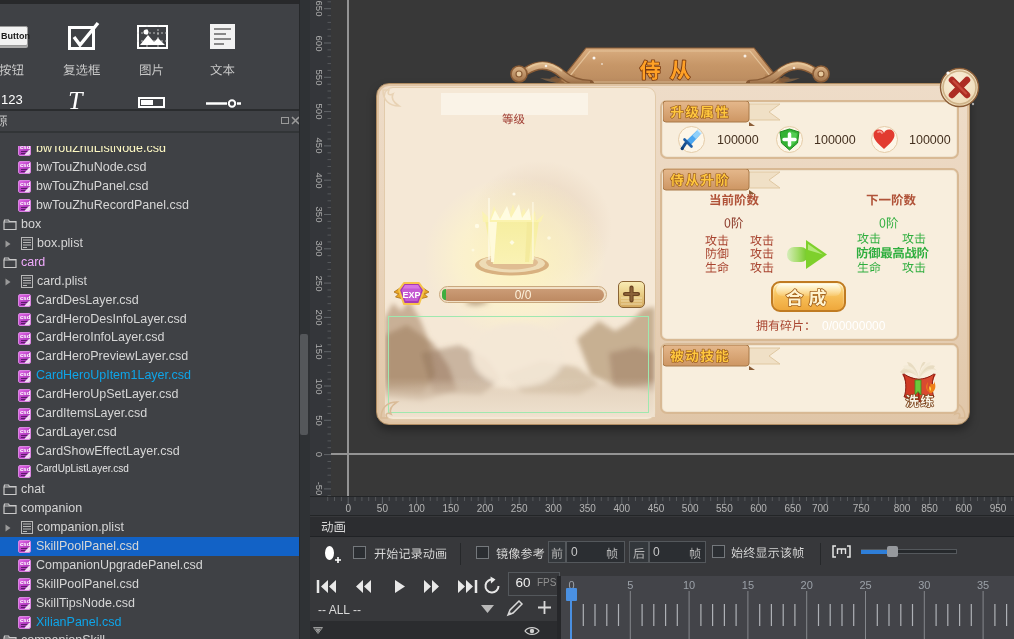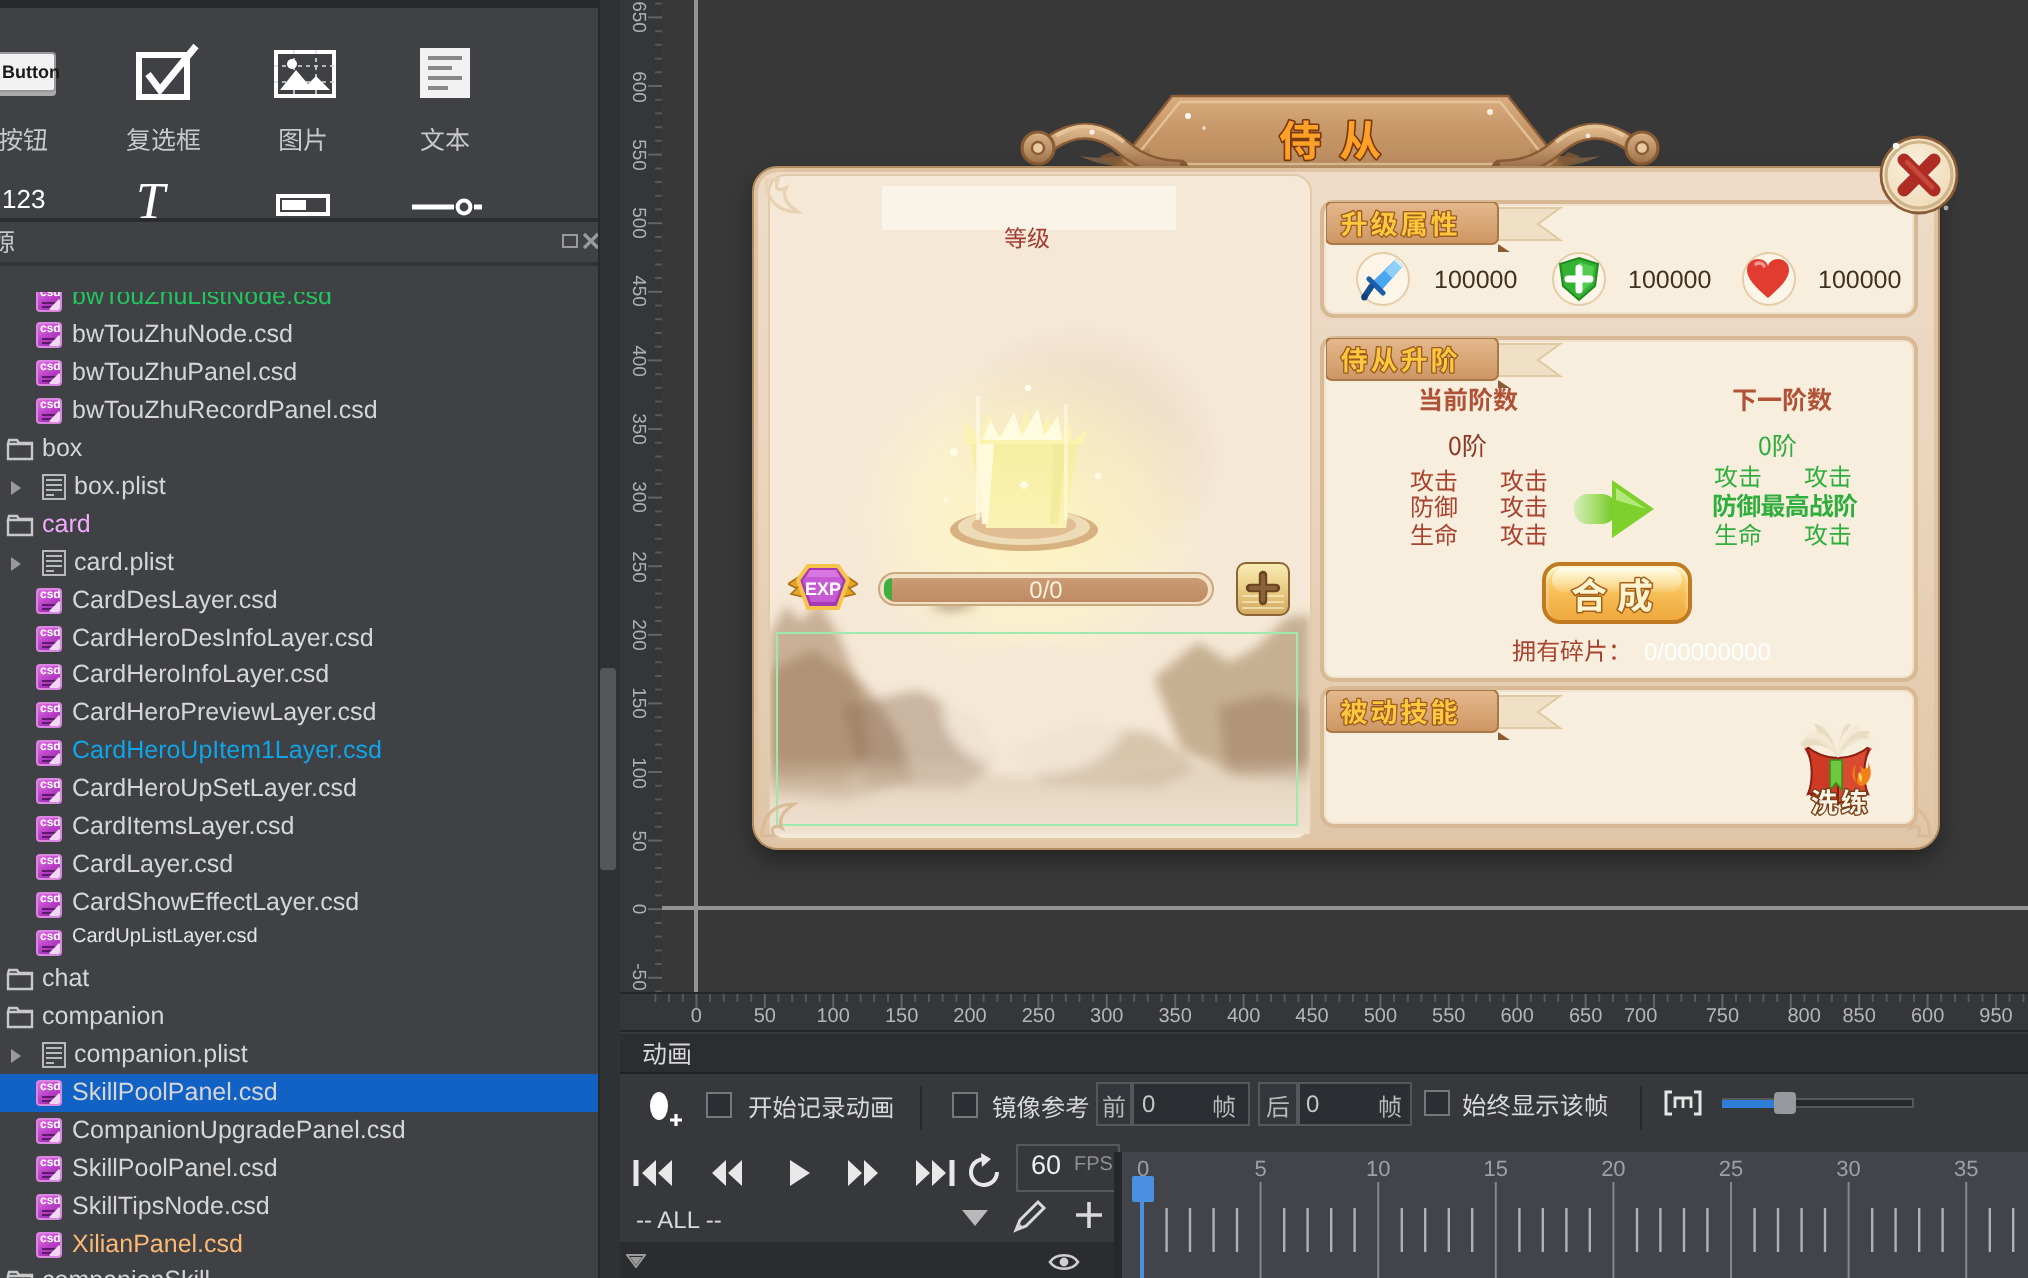"bwTouZhuListNode.csd" div.abs { color: #22c55e -> #fef9c3 }
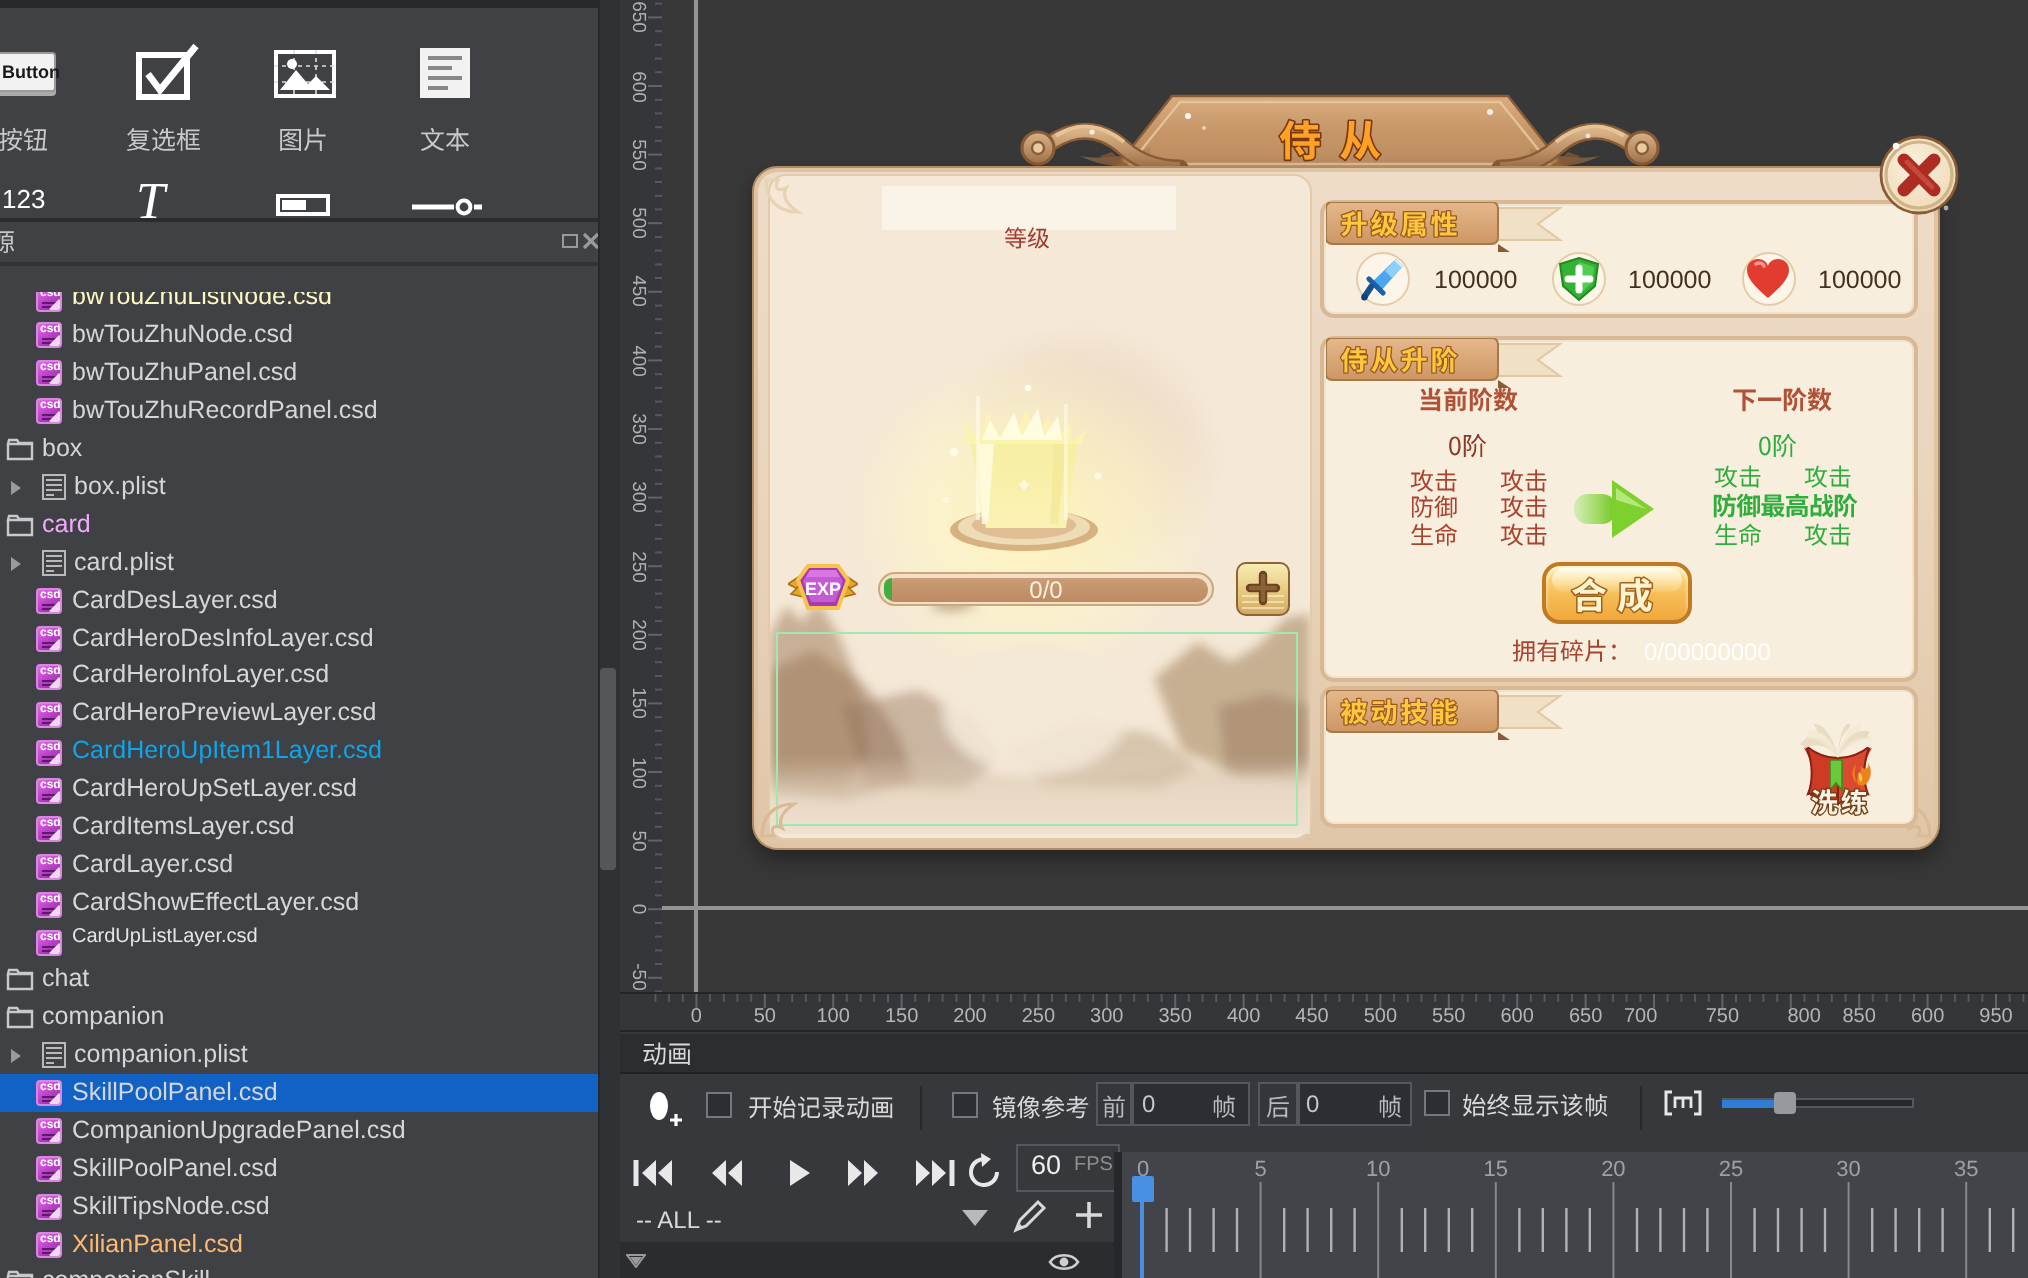"XilianPanel.csd" div.abs { color: #fdba74 -> #0ea5e9 }
